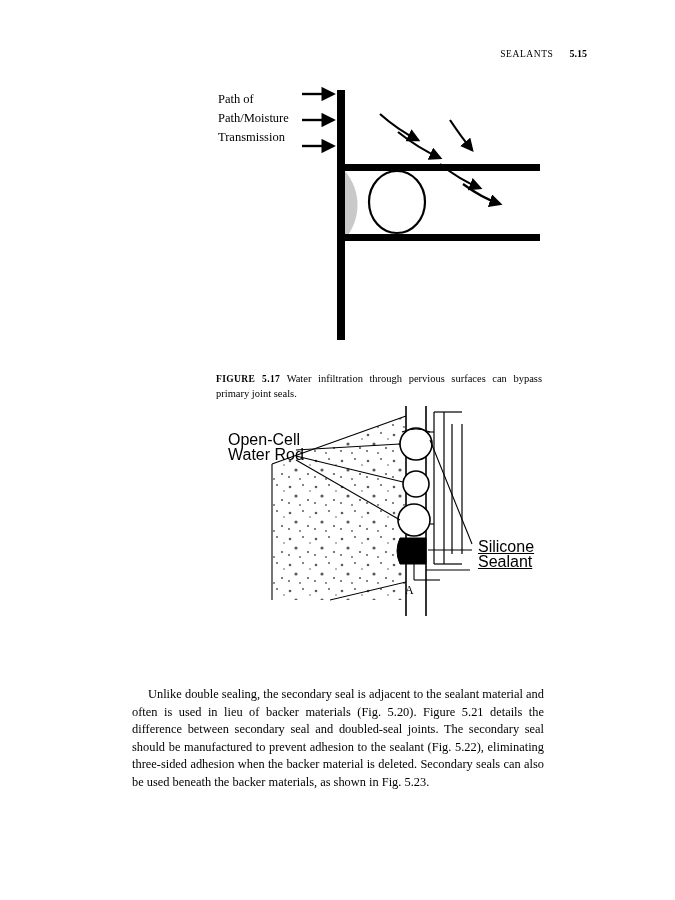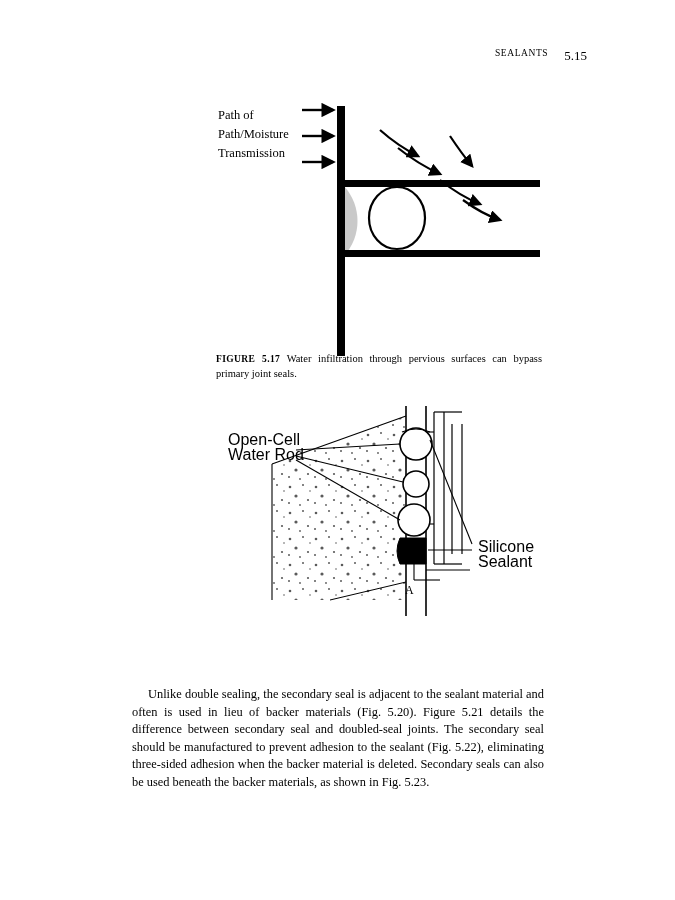"SEALANTS" .running-head { align-items: flex-start -> center }
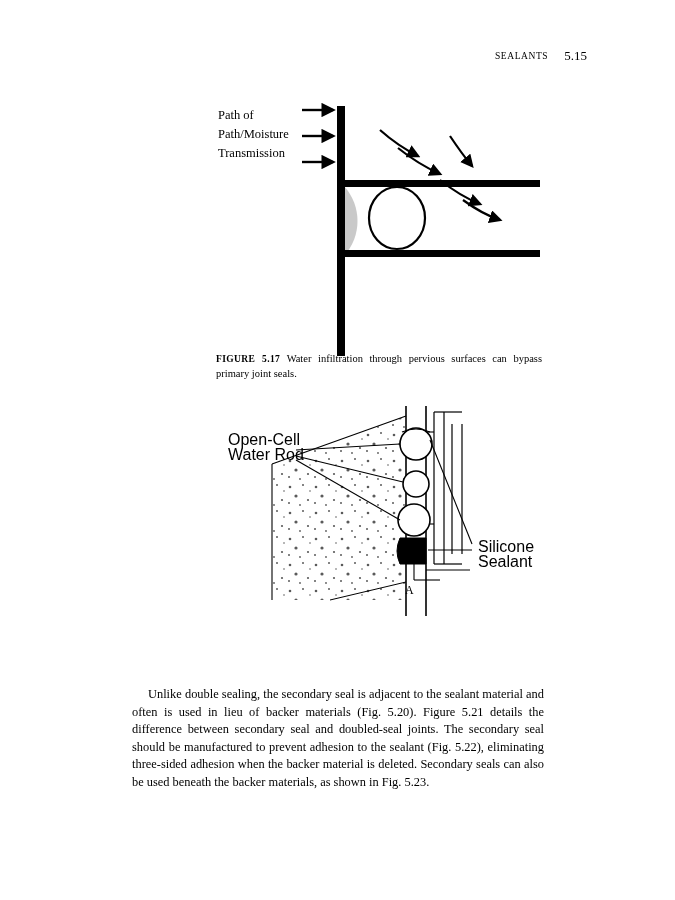"5.15" .running-head .folio { font-size: 13px -> 10px; font-weight: normal -> bold }
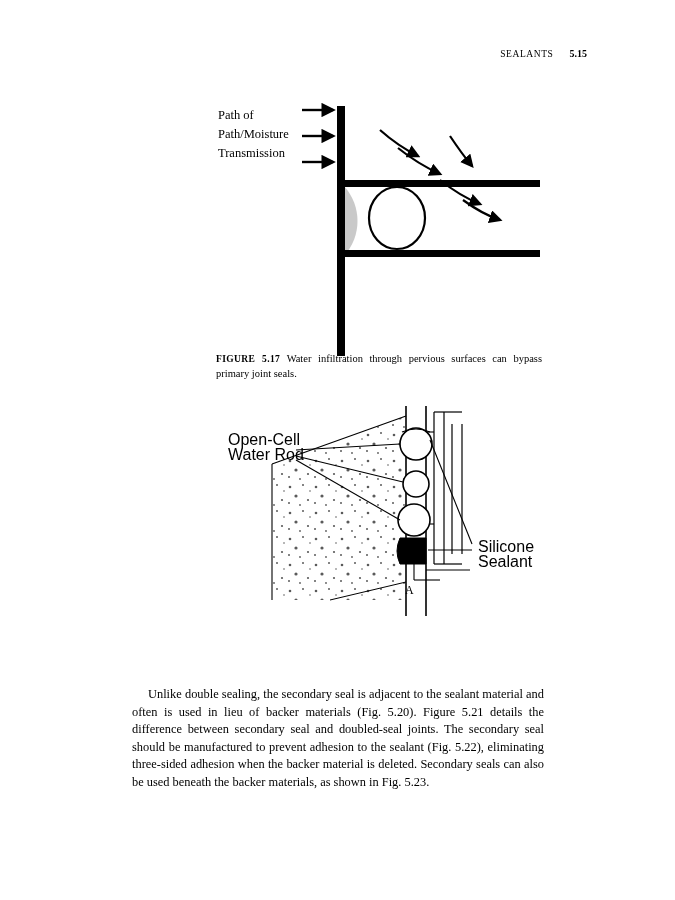"Path of" .fig517-wrap { top: 78px -> 62px }
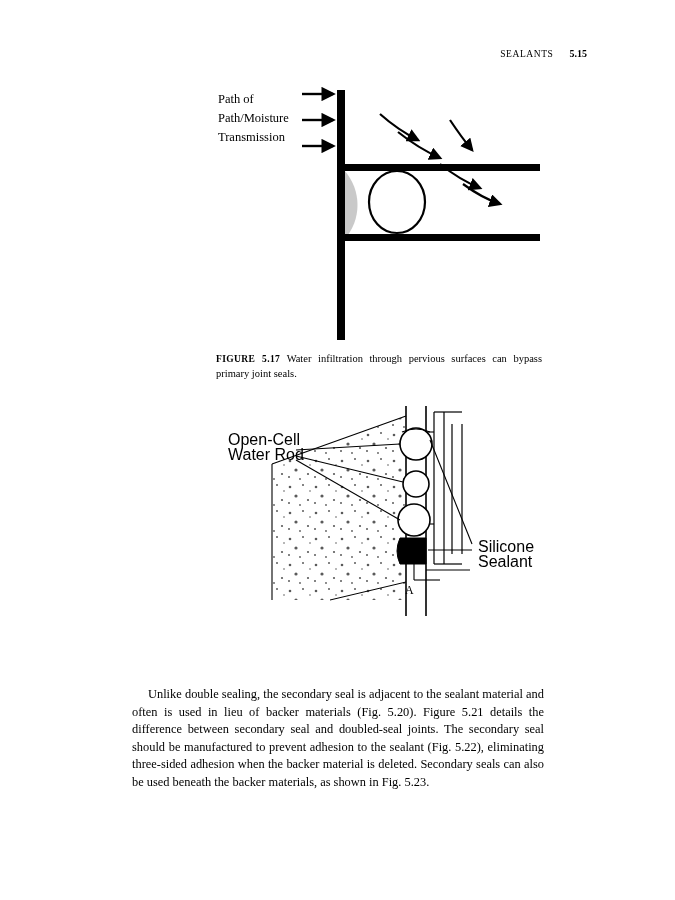"FIGURE 5.17 Water infiltration through" .caption { margin-top: none -> 20px }
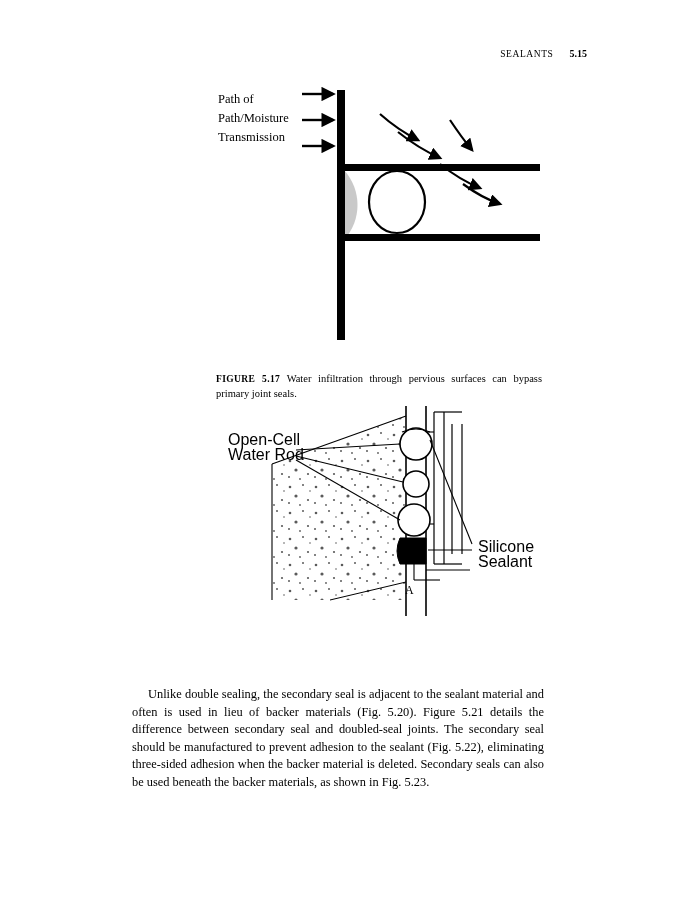"Silicone" #lbl-silicone { text-decoration: none -> underline }
